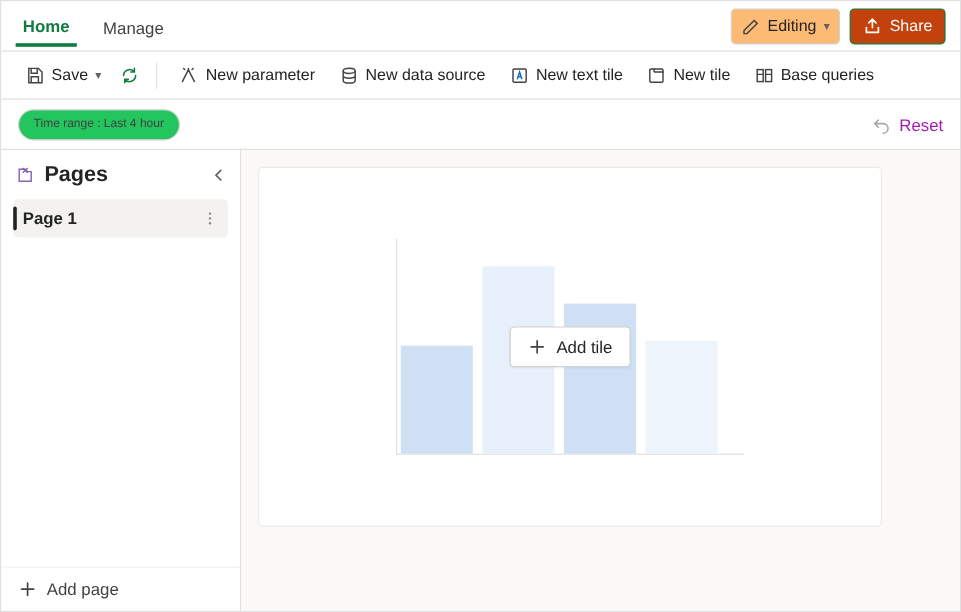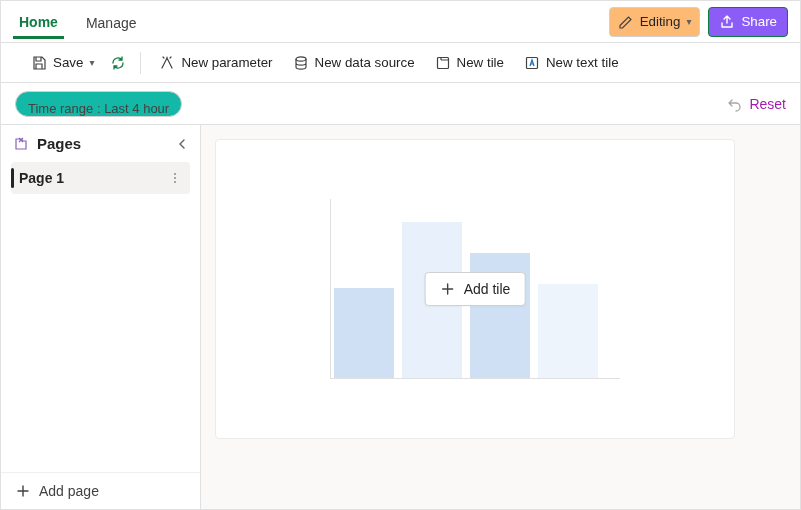"Share" .btn-share { background: #8b5cf6 -> #c2410c }
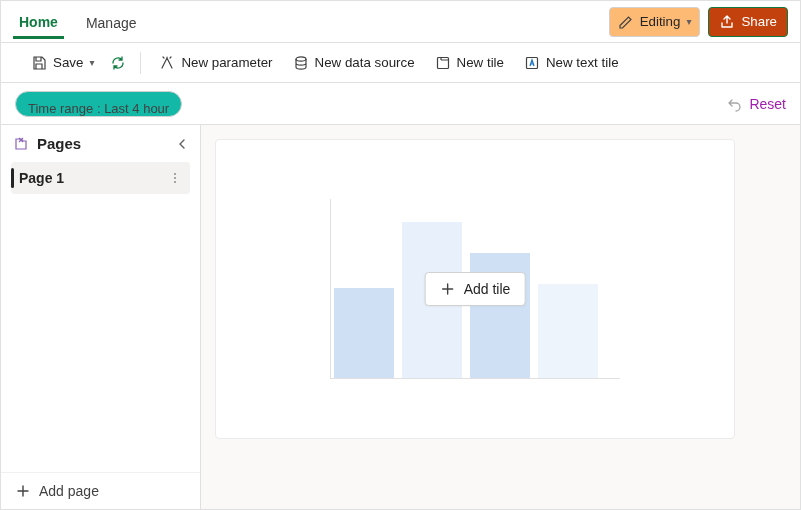"Save" .toolbar { padding: 0 22px -> 0 12px }
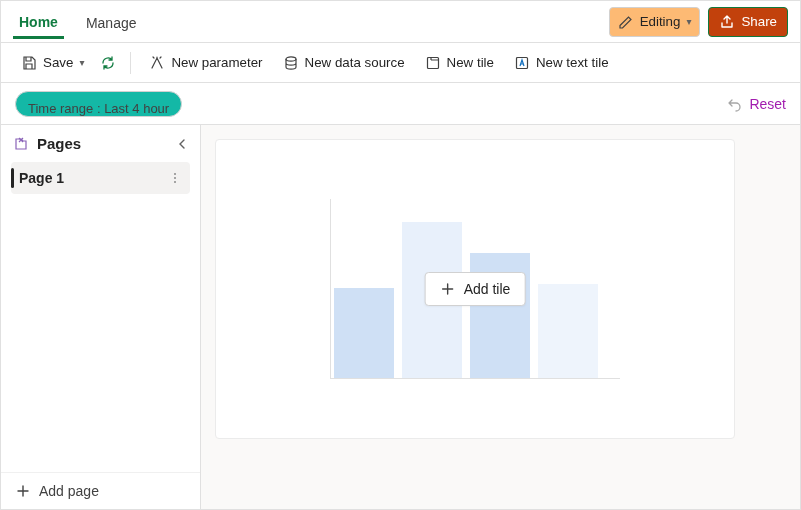"New tile" button.tbtn { order: before "New text tile" -> after "New text tile" }
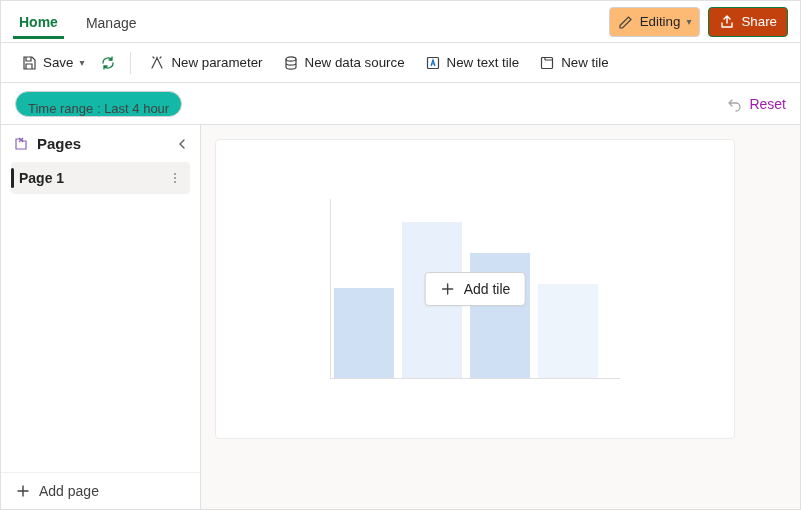"Base queries" button.tbtn { html: none -> <button> <span> <svg> <rect></rect> <rect></rect> <path></path> </svg> </span> <span>Base queries</span> </button> }
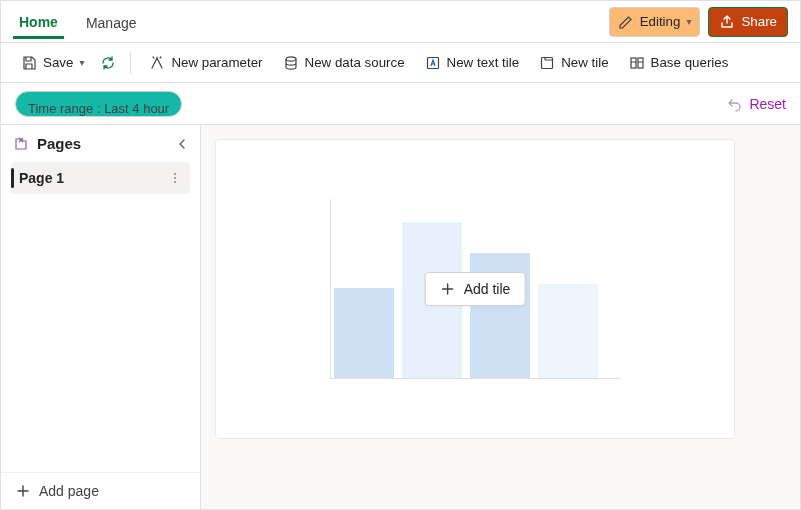"Time range :" .pill { align-items: flex-end -> center; background: #14b8a6 -> #22c55e; font-size: 13px -> 10px }
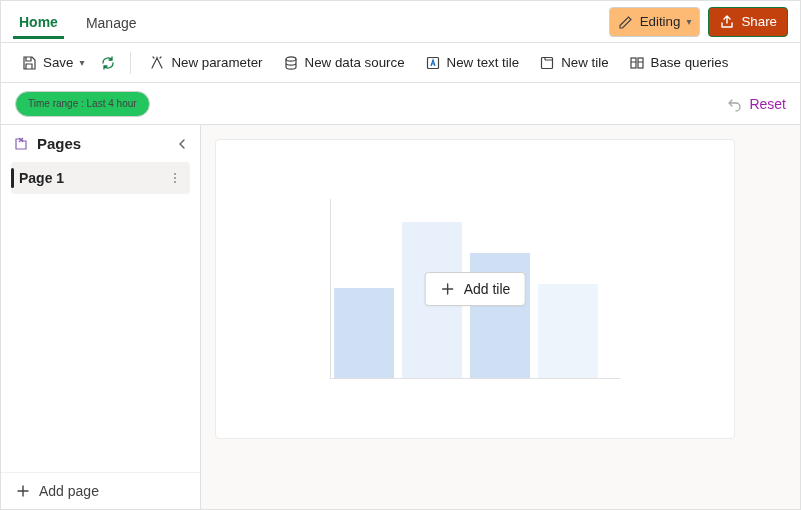"Pages" span { font-size: 15px -> 18px }
